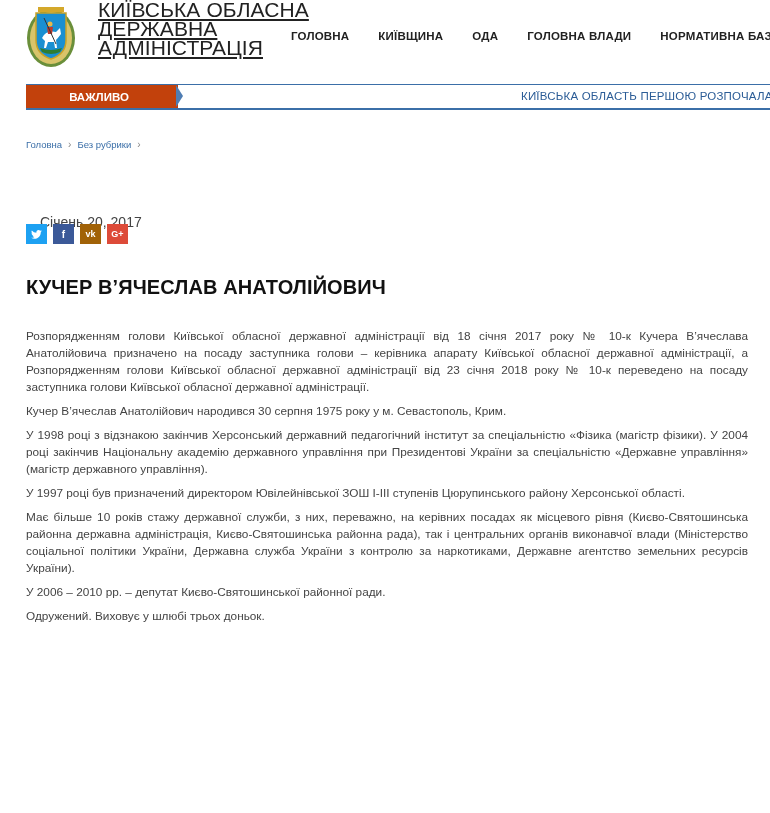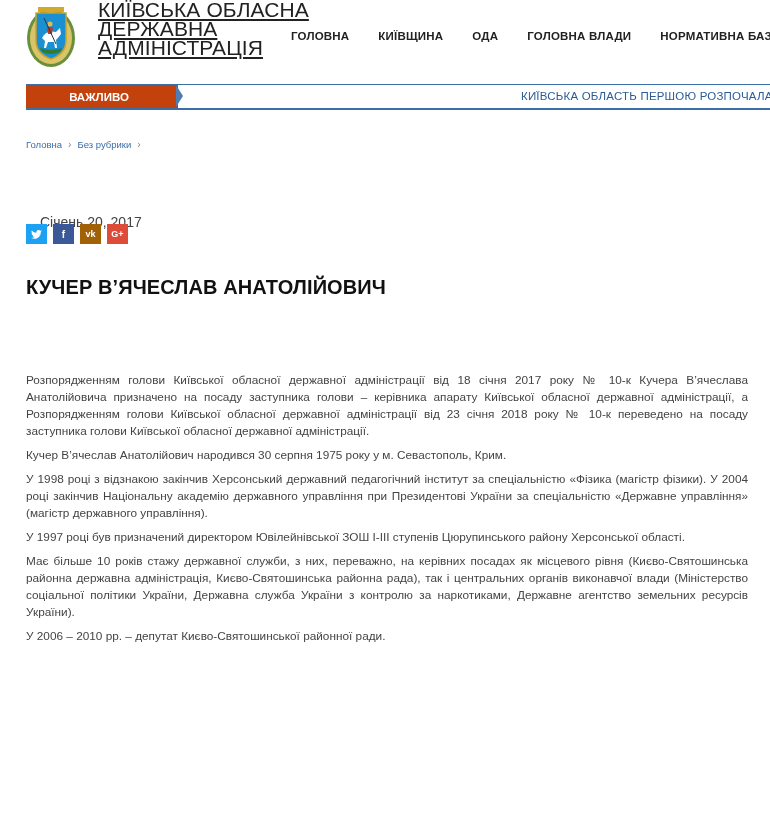"Розпорядженням голови Київської обласної" .content { margin-top: 44px -> none }
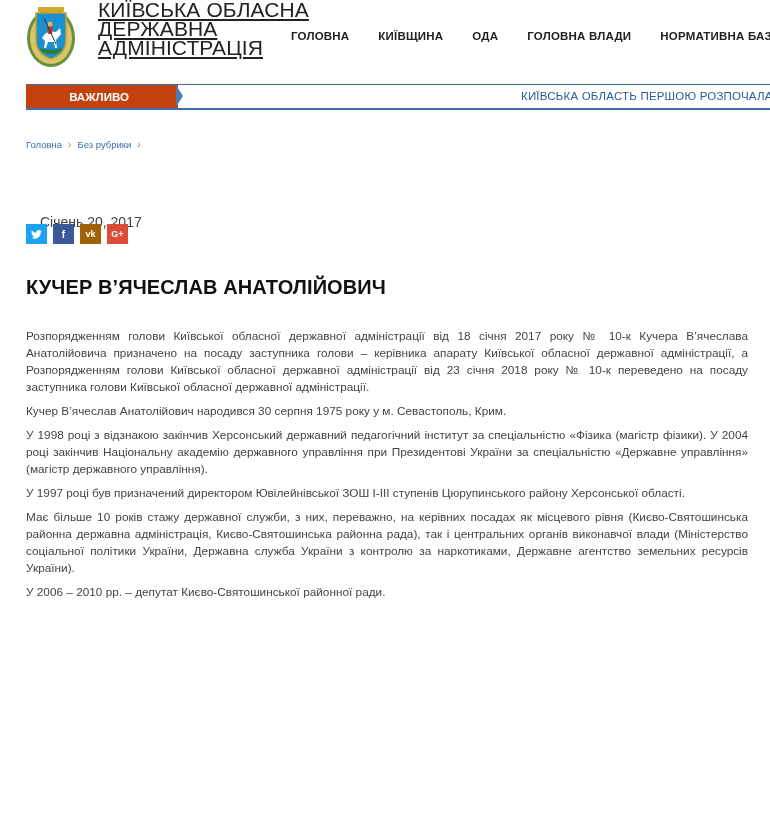"Одружений. Виховує у шлюбі трьох" p { html: none -> <p>Одружений. Виховує у шлюбі трьох доньок.</p> }
